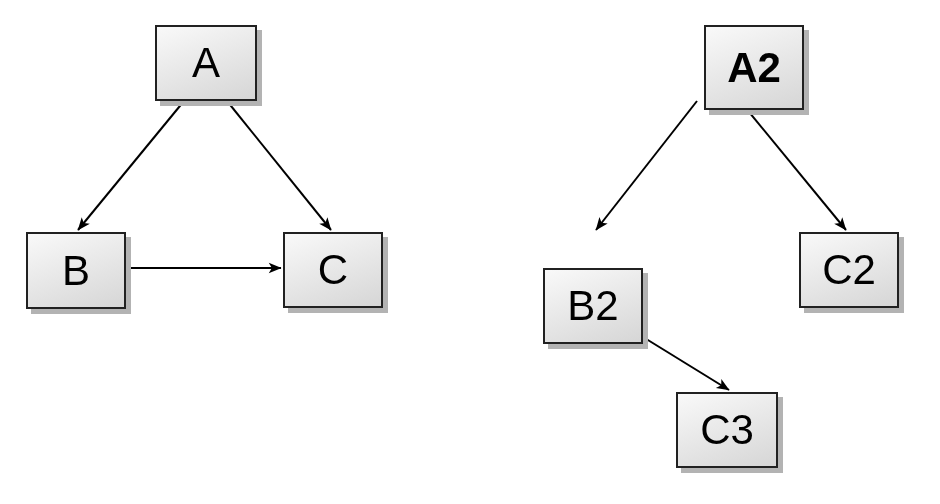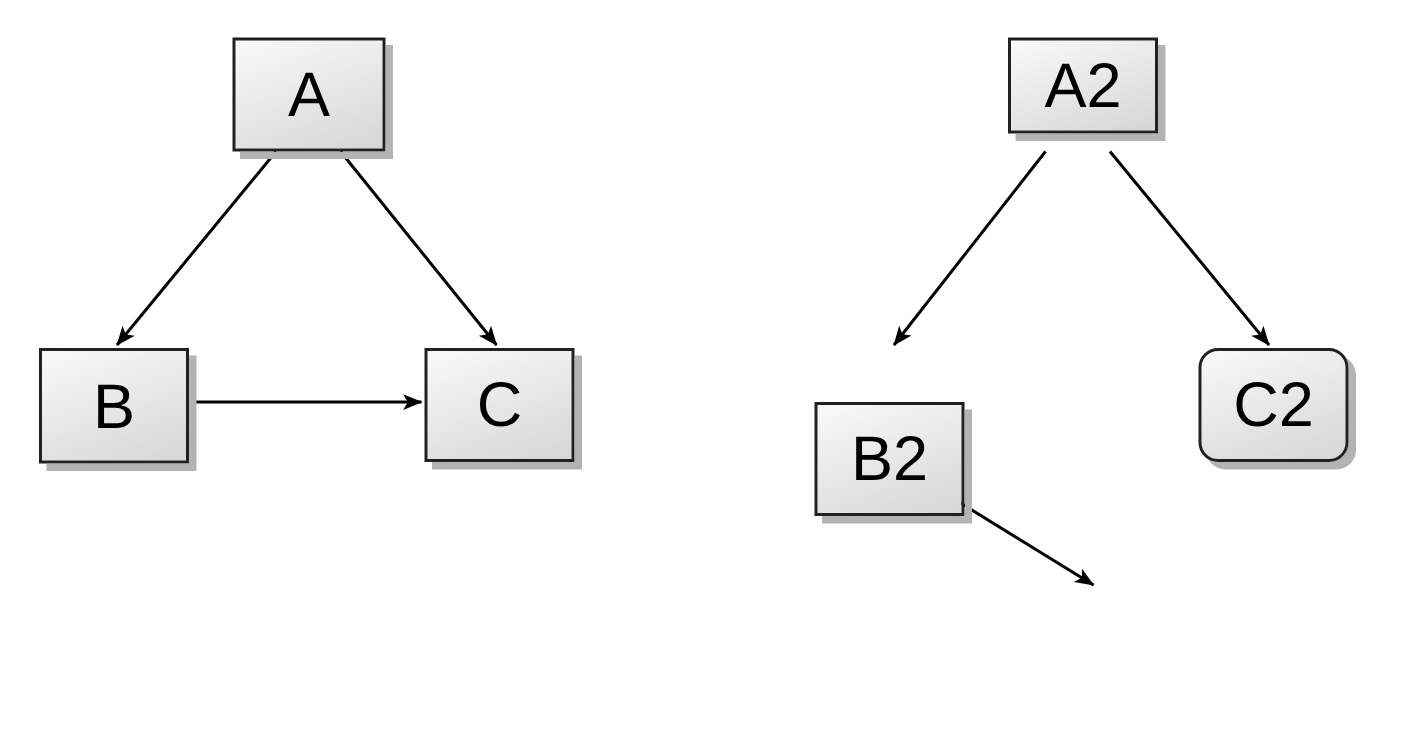"A2" div.node { font-weight: none -> bold; height: 64px -> 85px; left: 672px -> 704px }
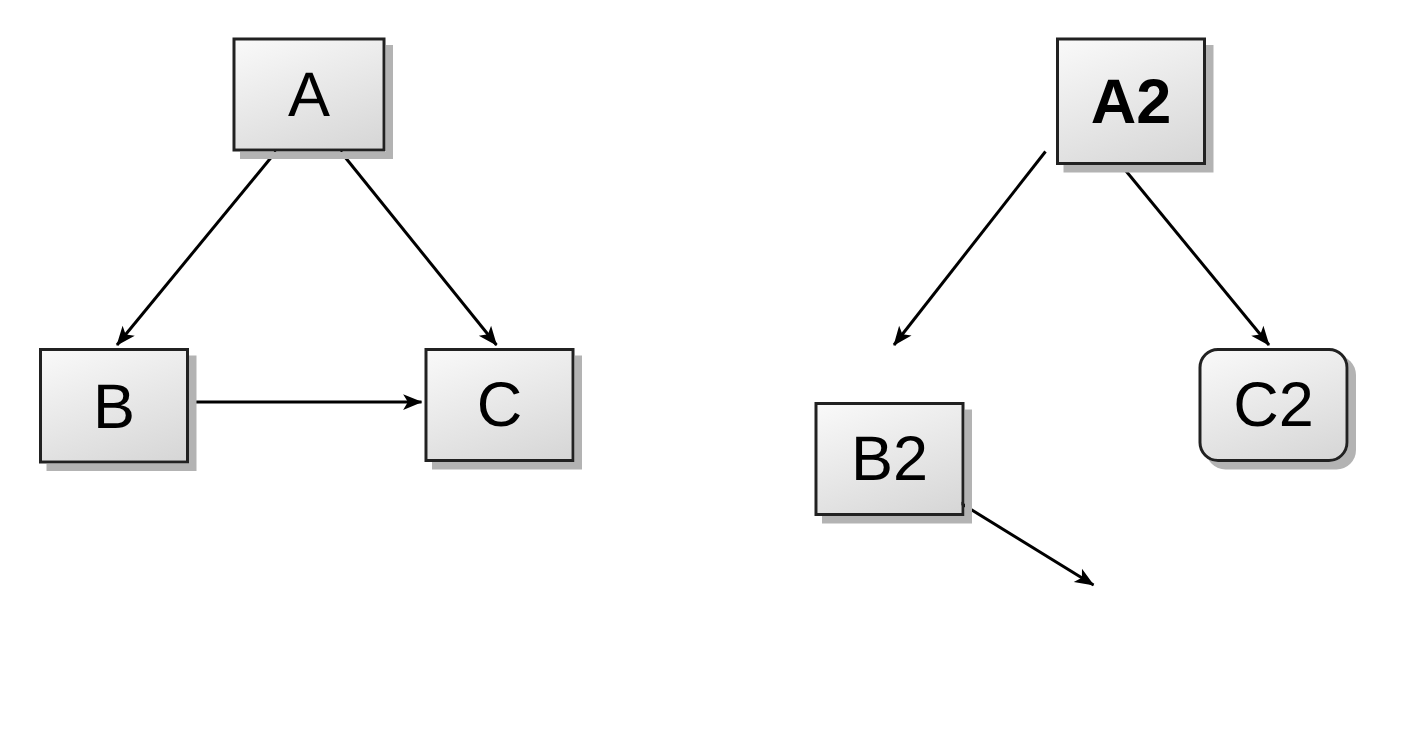"C2" div.node { border-radius: 13px -> none }
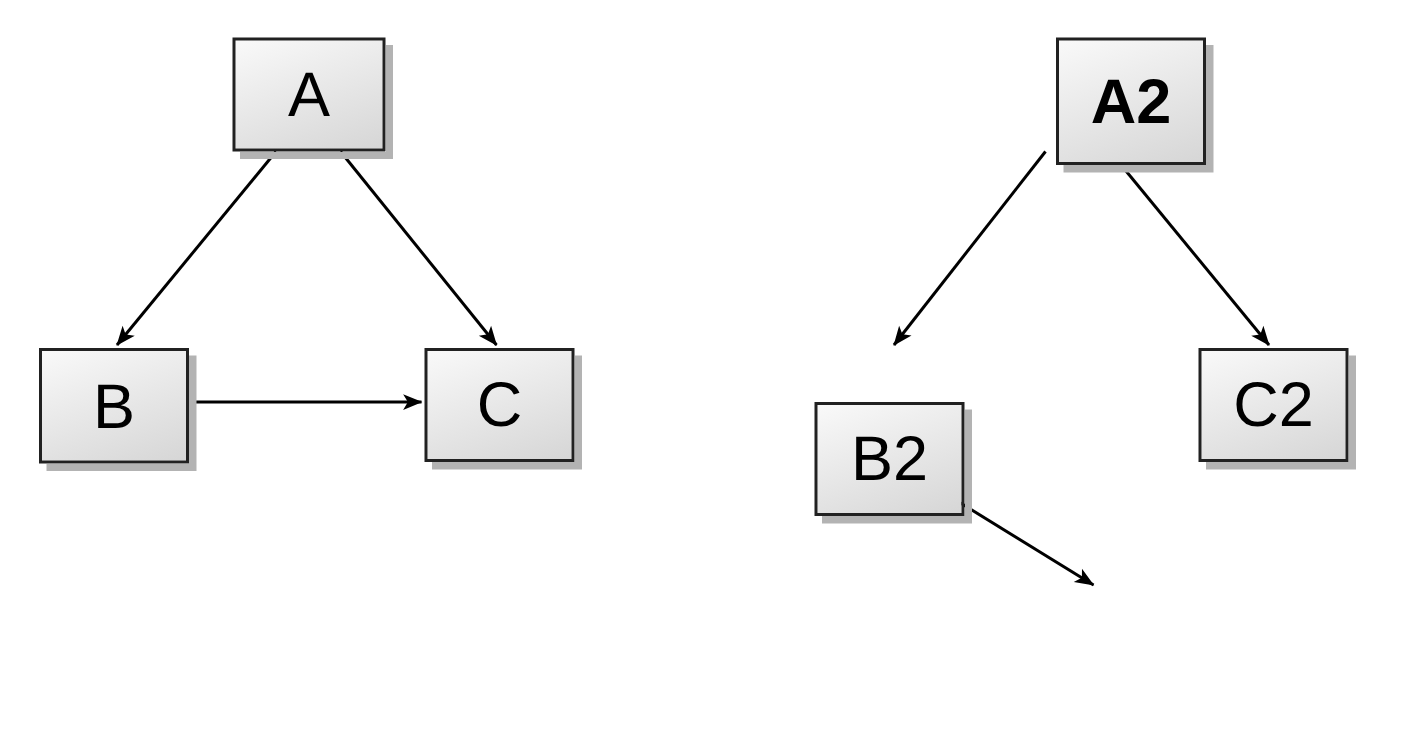"C3" div.node { html: none -> <div> <span>C3</span> </div> }
